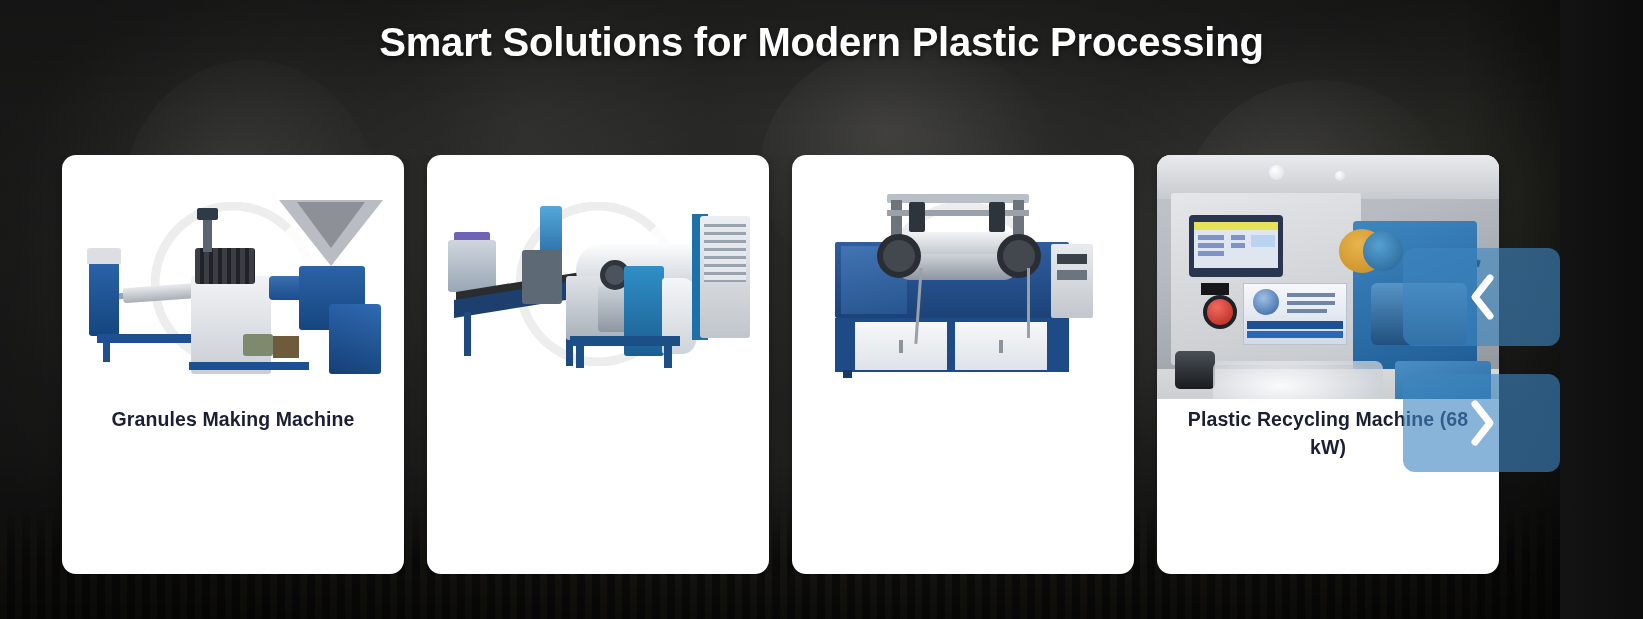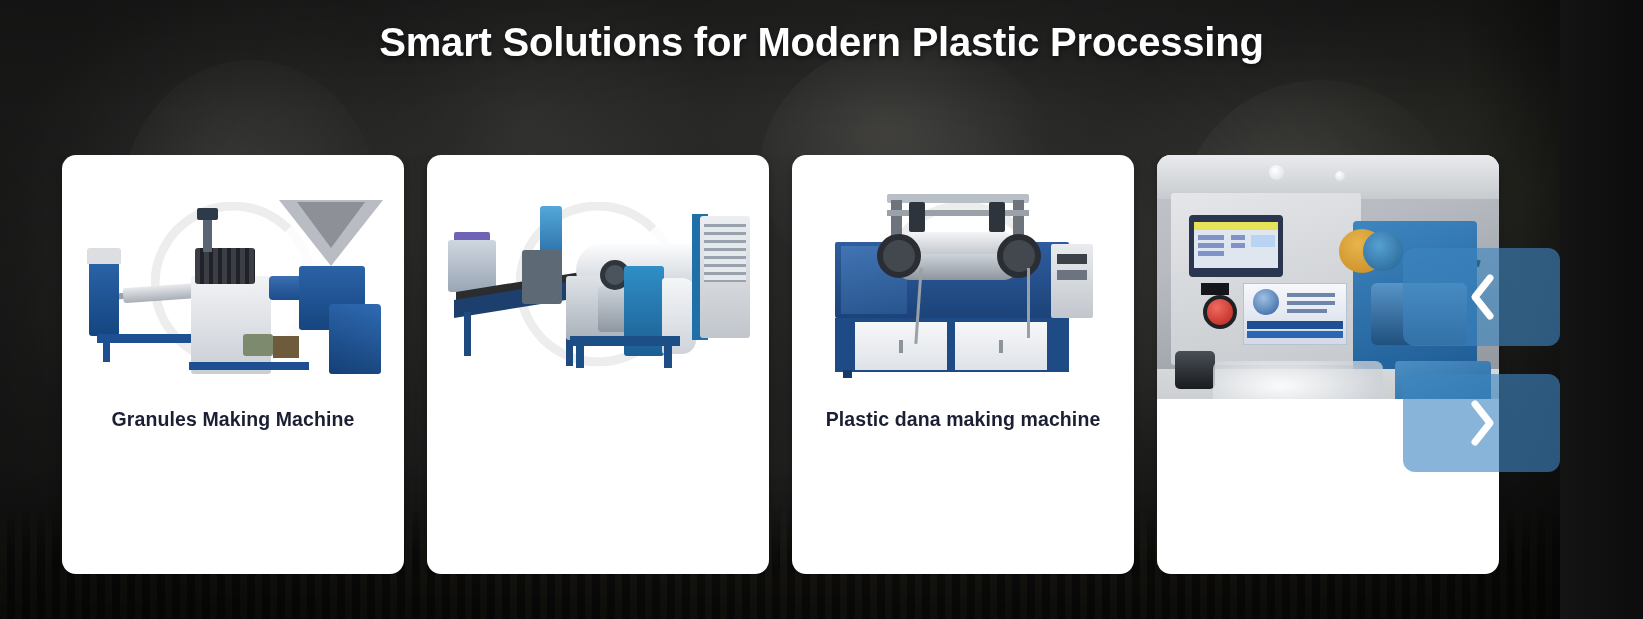"Plastic dana making machine" div.card-title { html: <div>Plastic dana making machine</div> -> none }
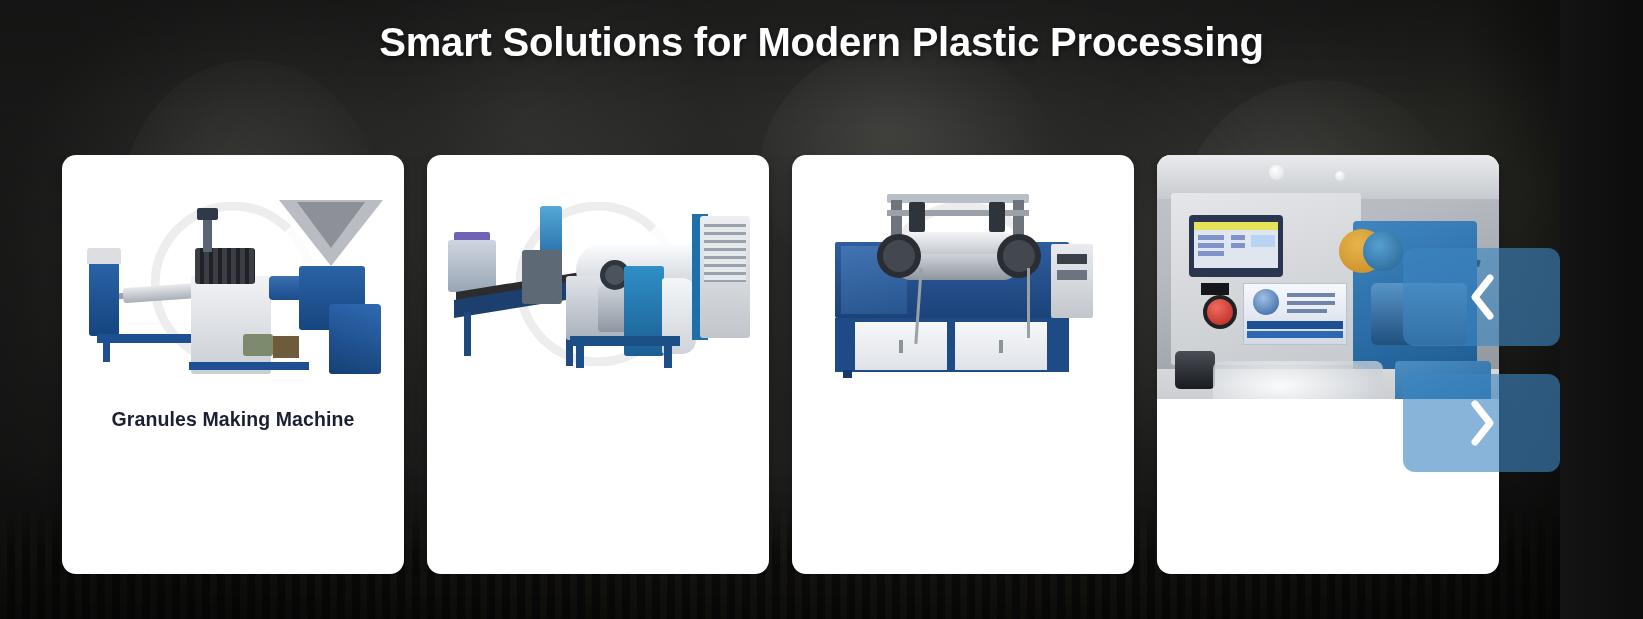"Plastic Recycling Machine (68 kW)" div.card-title { html: none -> <div>Plastic Recycling Machine (68 kW)</div> }
